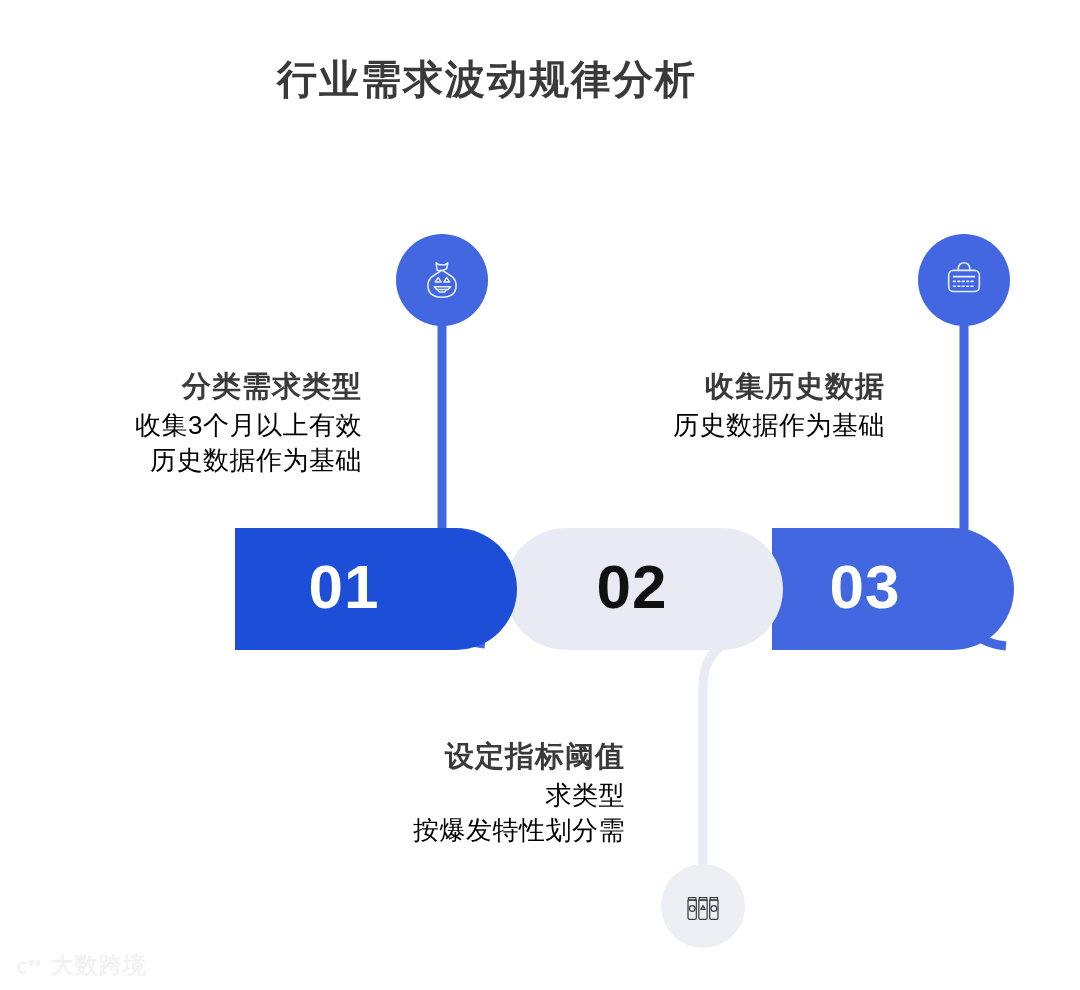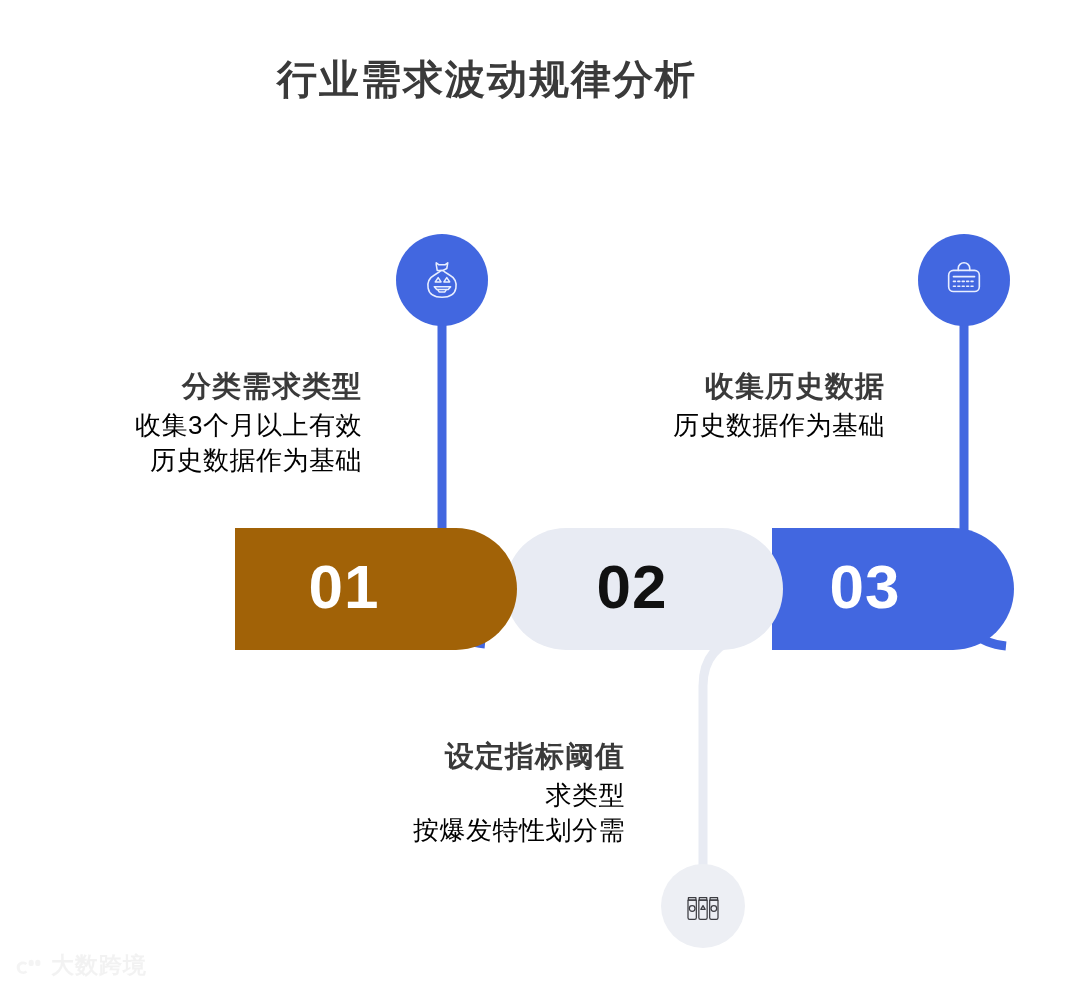"01" .seg-01 { background: #a16207 -> #1d4ed8 }
